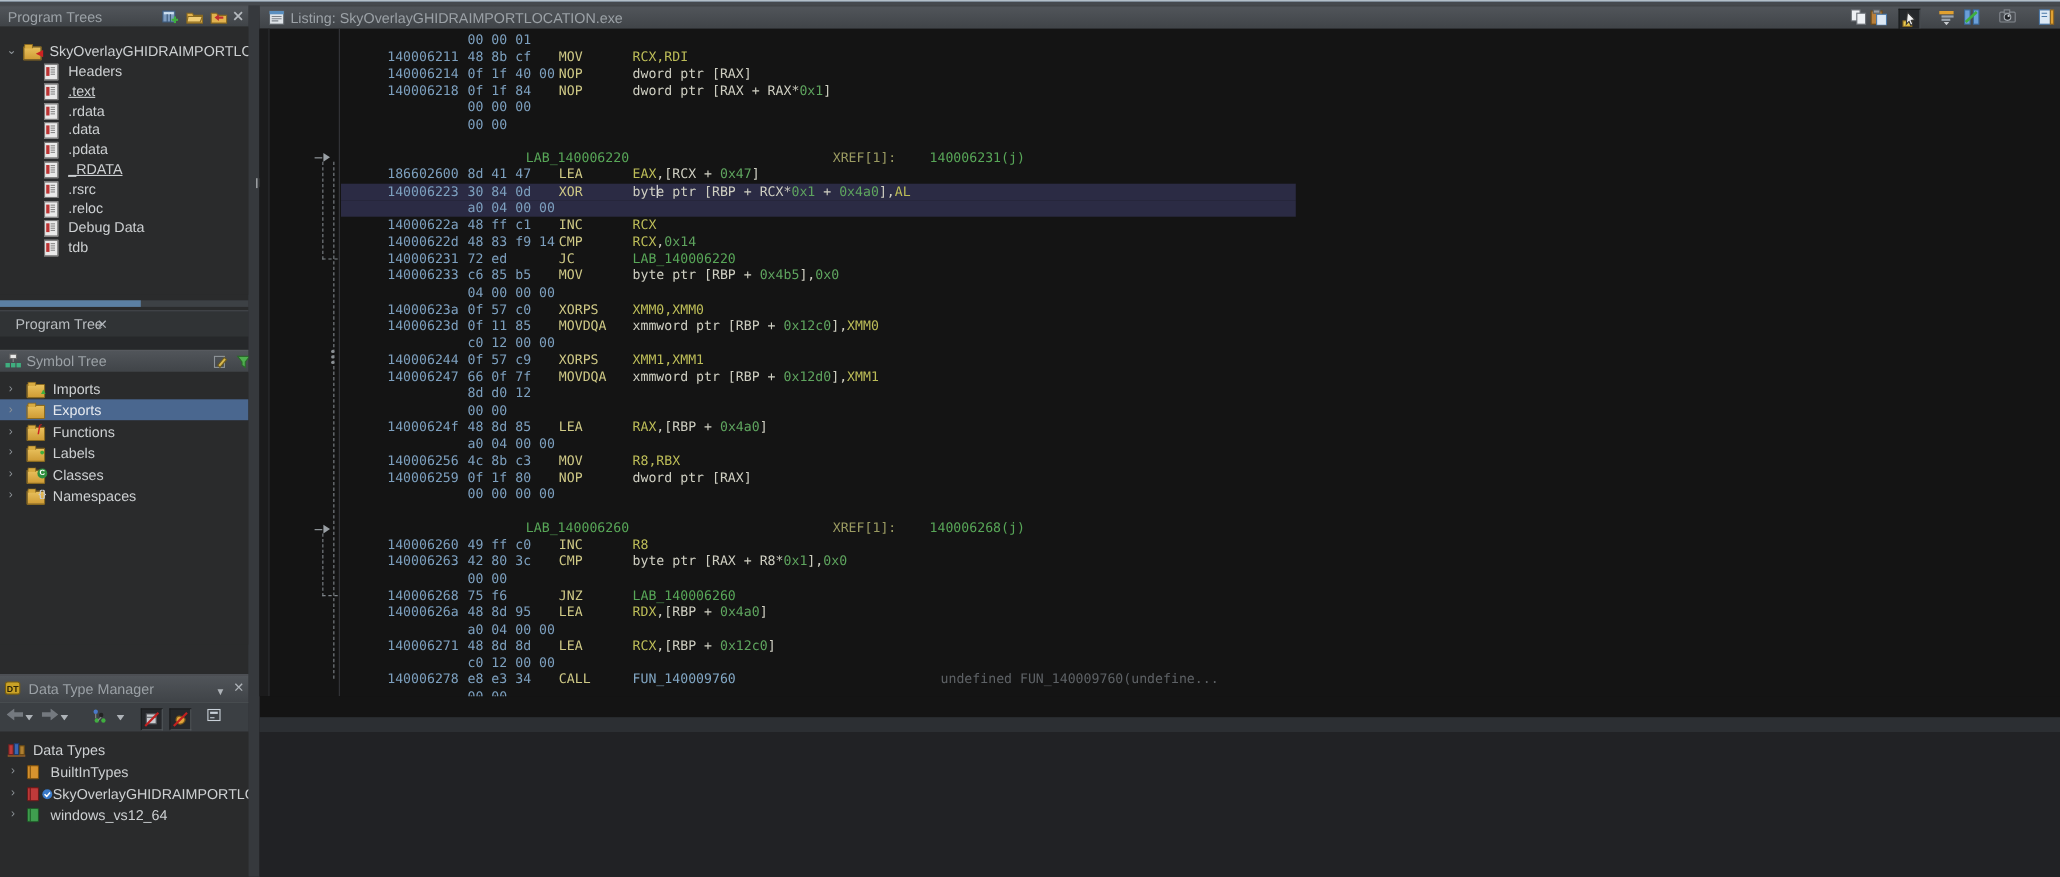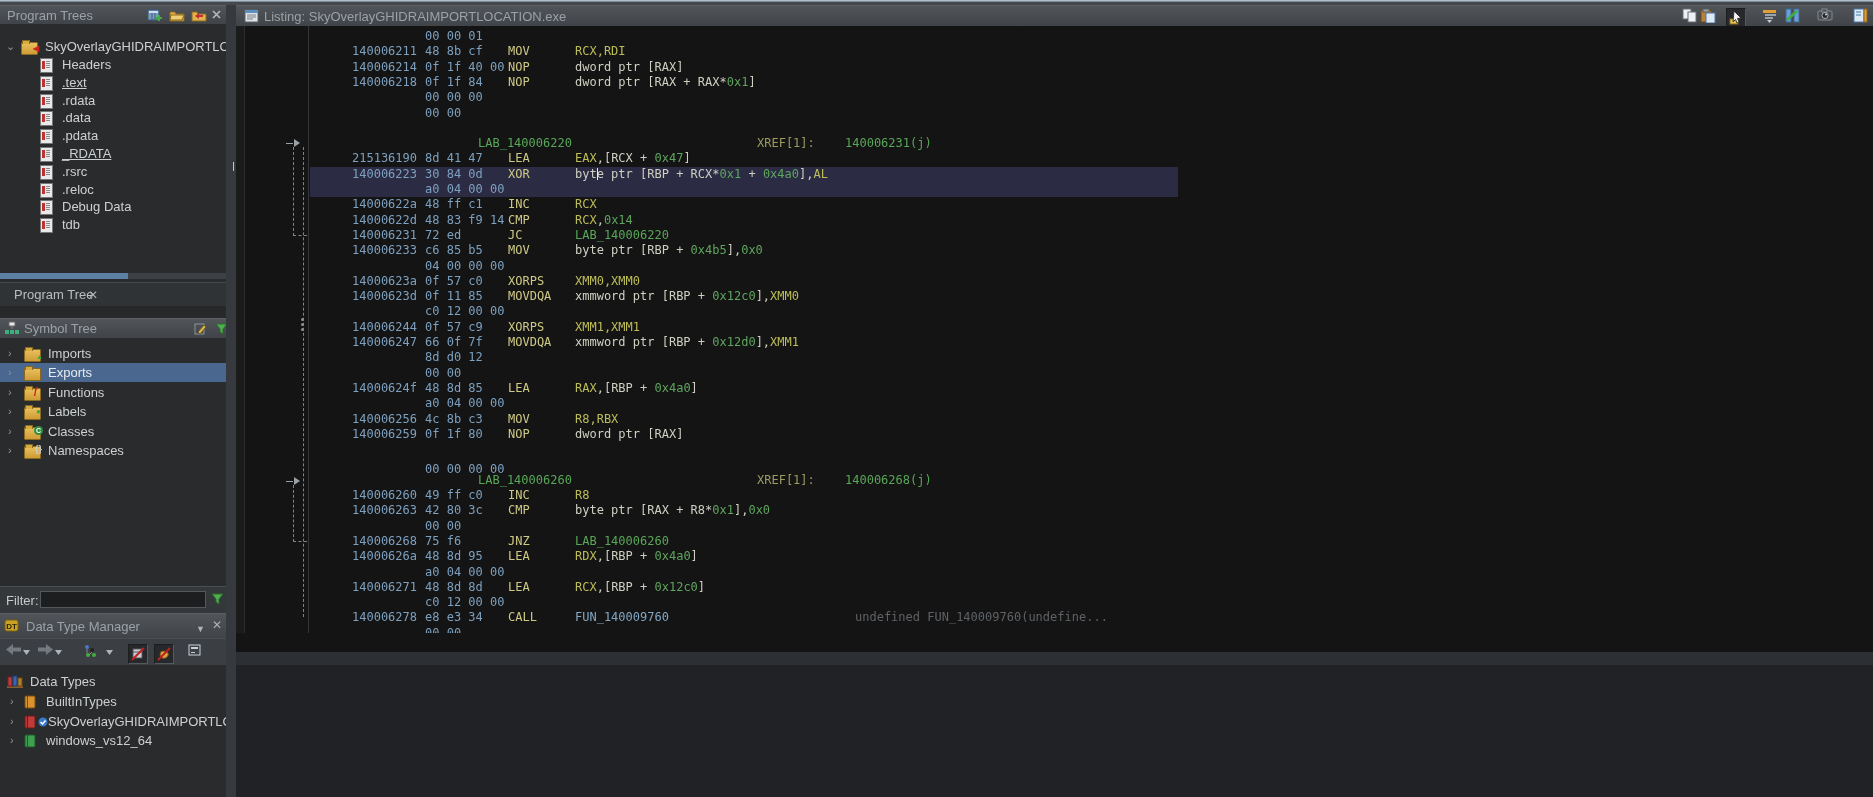"215136190" span.fld { text: 215136190 -> 186602600 }
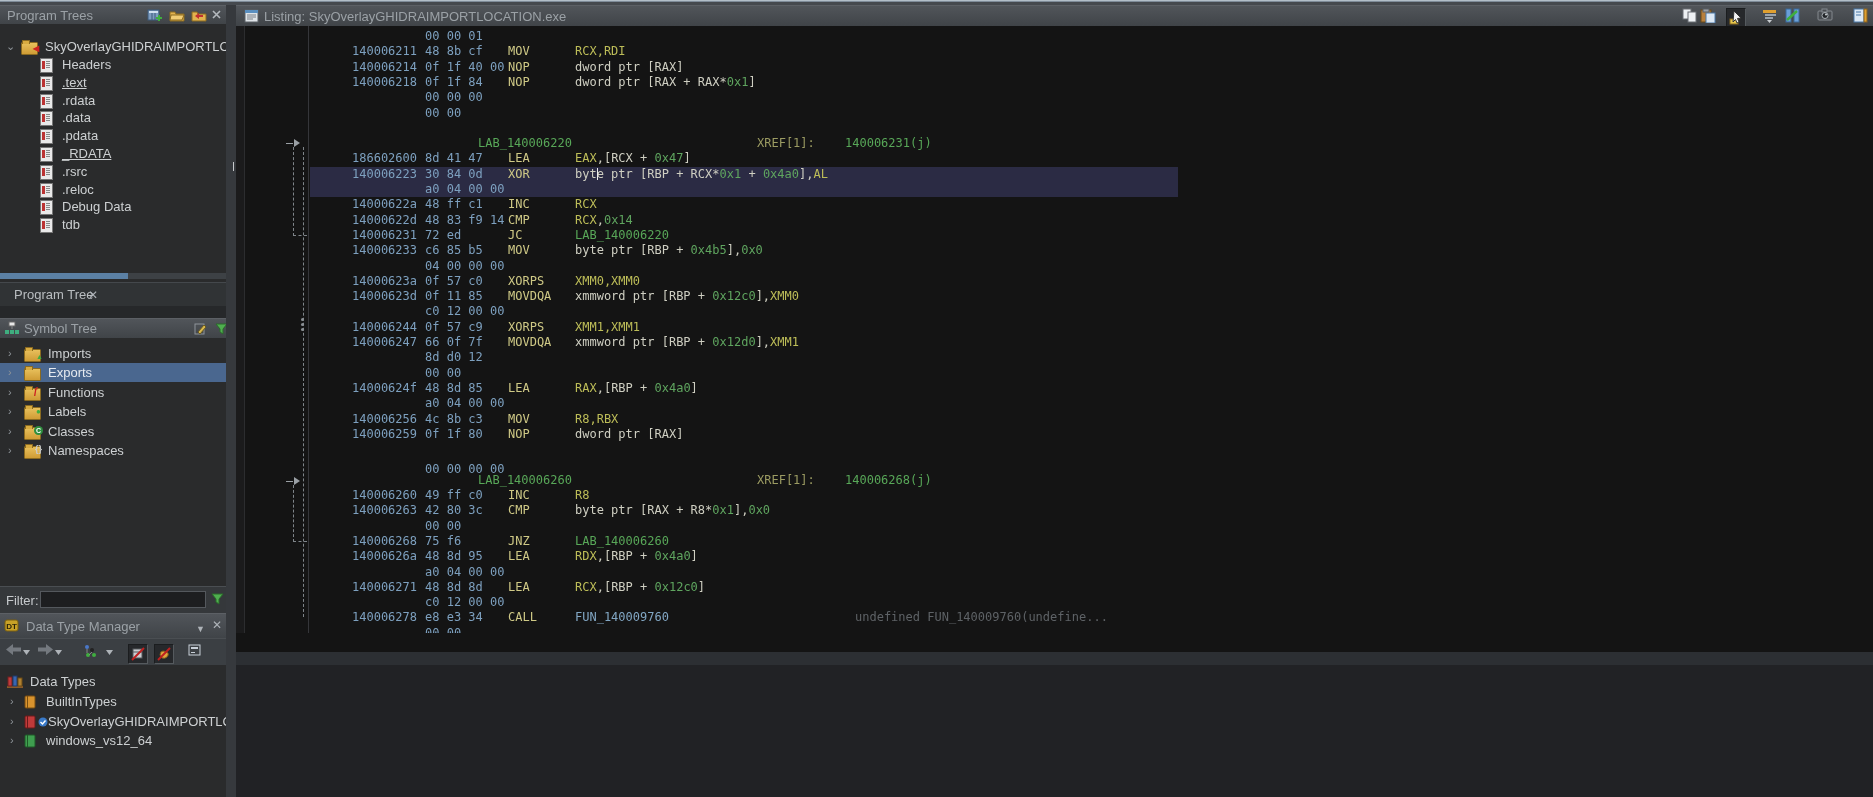"00 00 00 00" div.lrow { margin-top: 20px -> none }
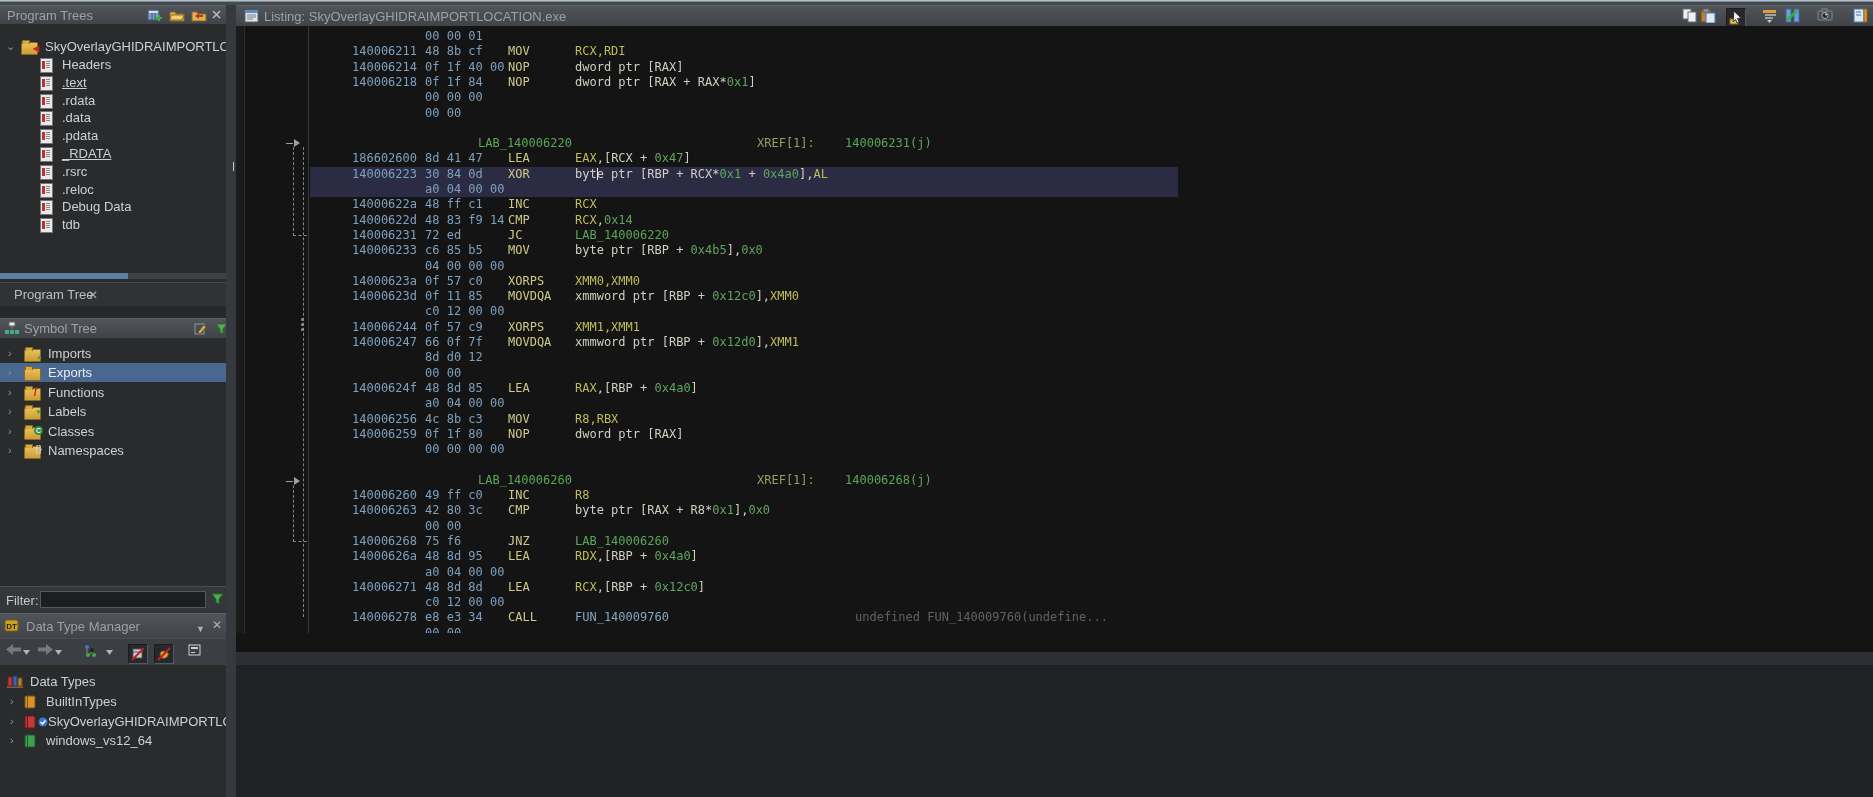"Filter:" div.abs { html: <div> <span>Filter:</span> <input> <span> <svg> <path></path> </svg> </span> </div> -> none }
